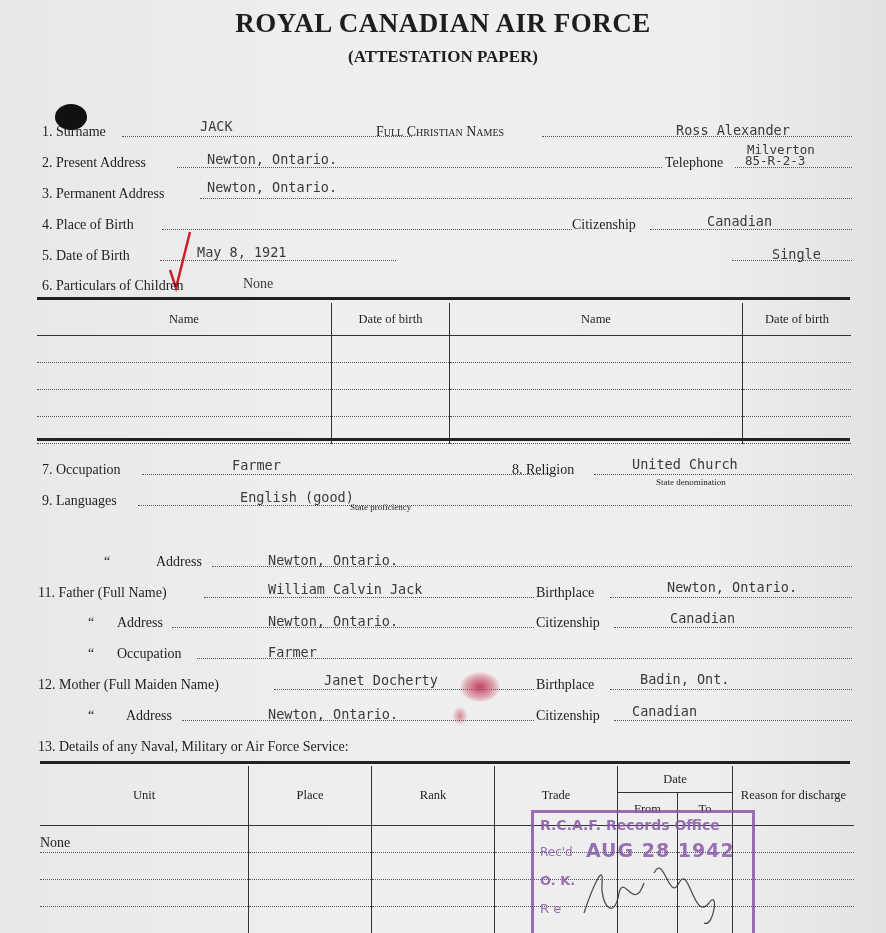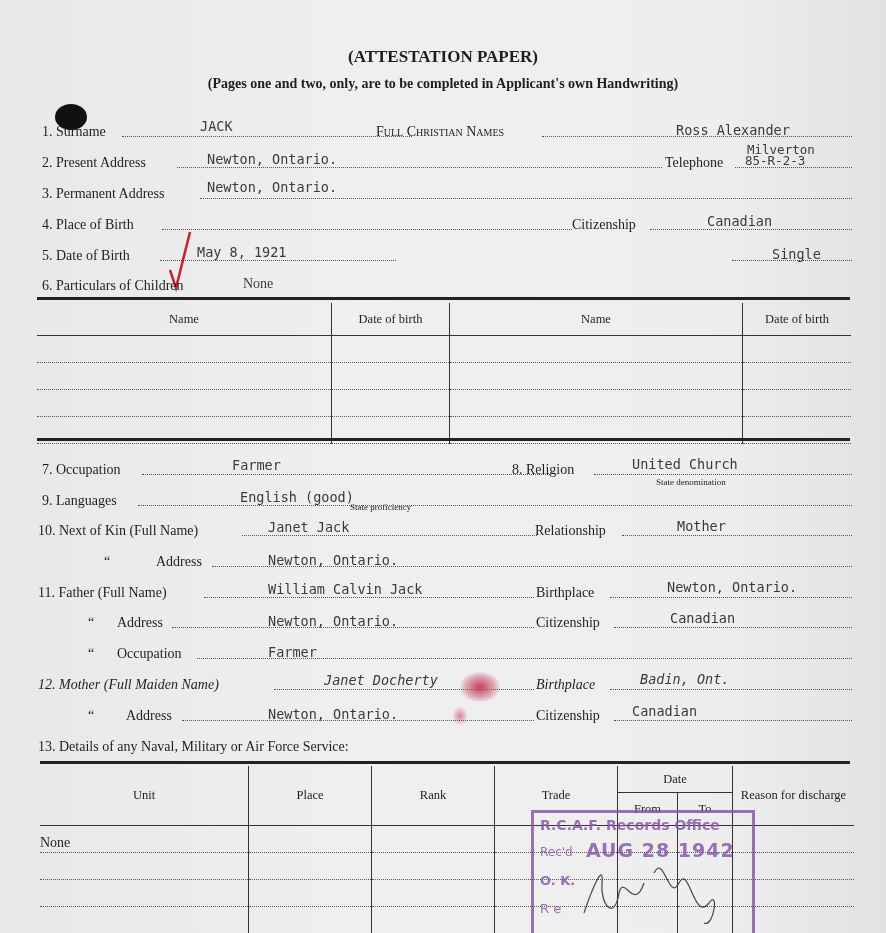"ROYAL CANADIAN AIR FORCE" div.title { html: none -> <div>ROYAL CANADIAN AIR FORCE</div> }
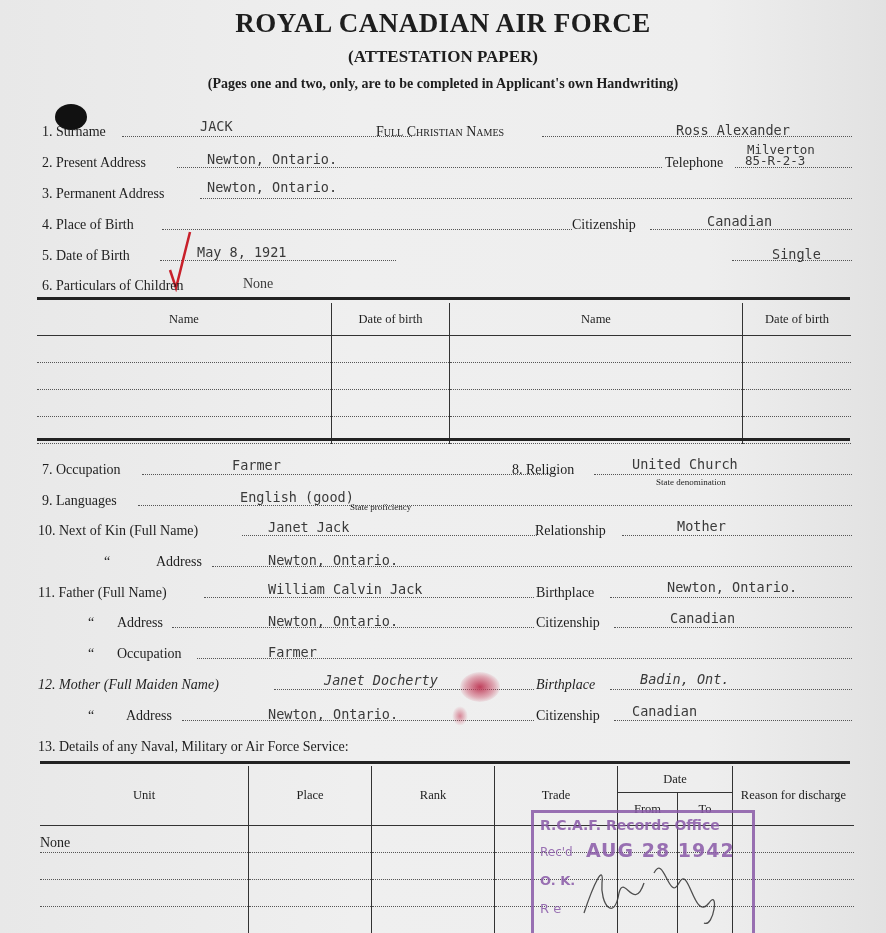"(Pages one and two, only," div.instr { html: <div>(Pages one and two, only, are to be completed in Applicant's own Handwriting)</div> -> none }
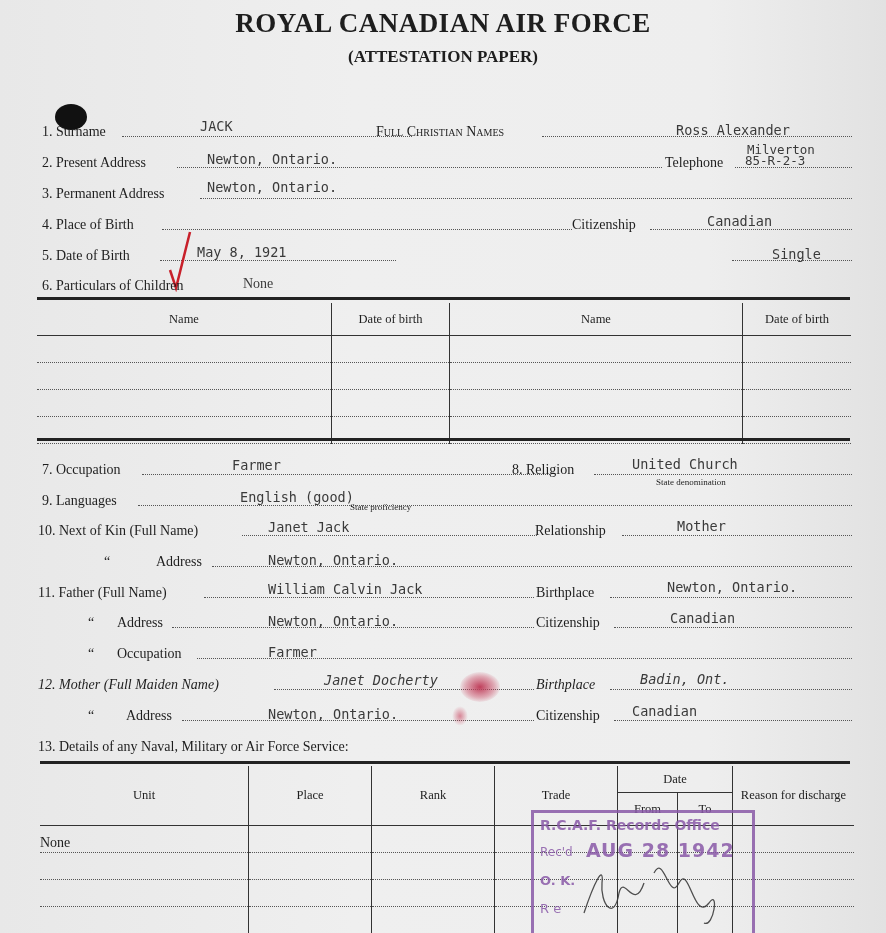"10. Next of Kin (Full" div.row { html: <div> <span>10. Next of Kin (Full Name)</span> <span></span> <span>Janet Jack</span> <span>Relationship</span> <span></span> <span>Mother</span> </div> -> none }
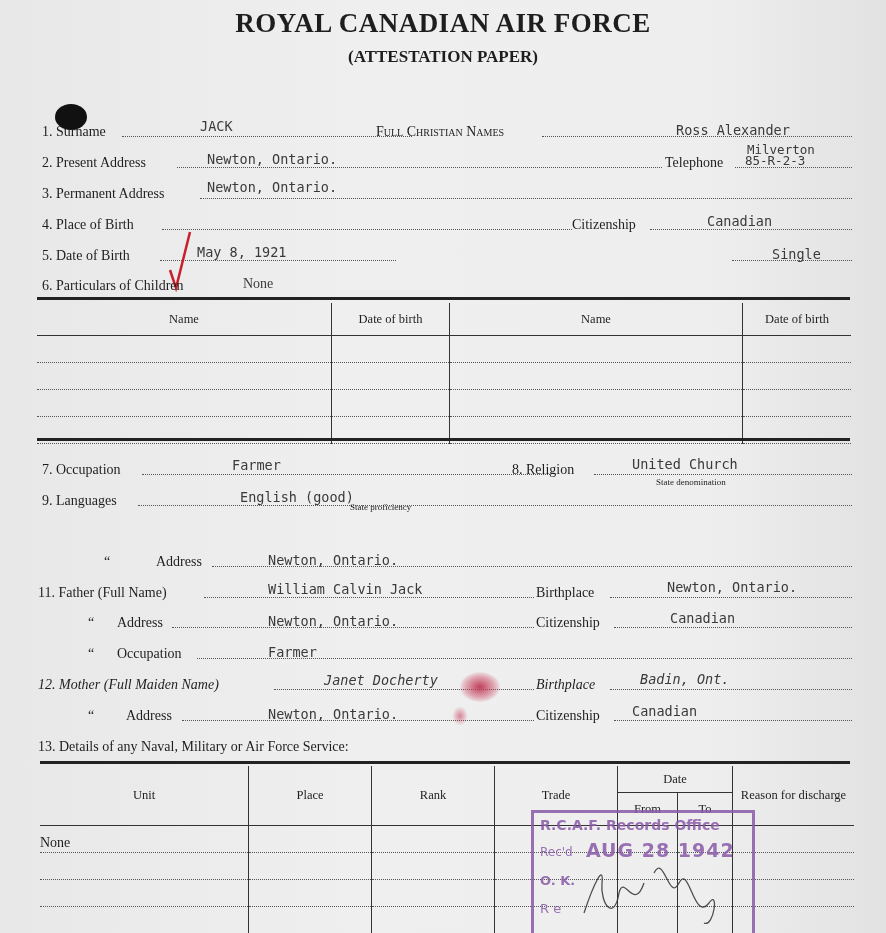"12. Mother (Full Maiden Name)" div.row { font-style: italic -> none }
